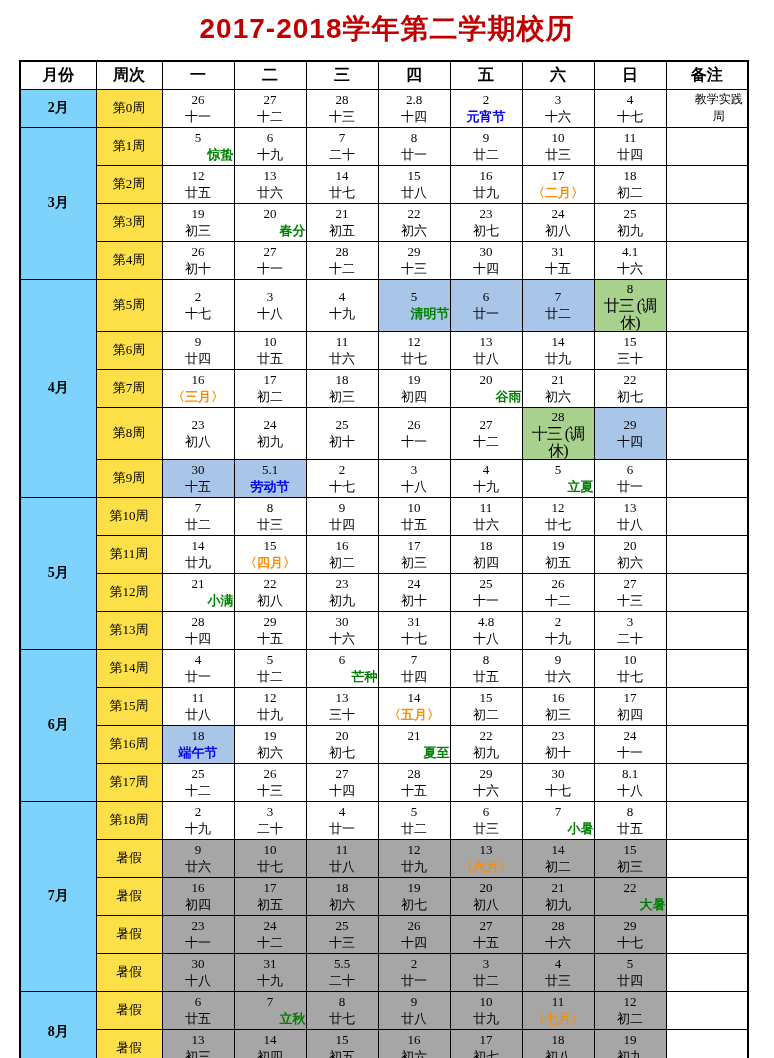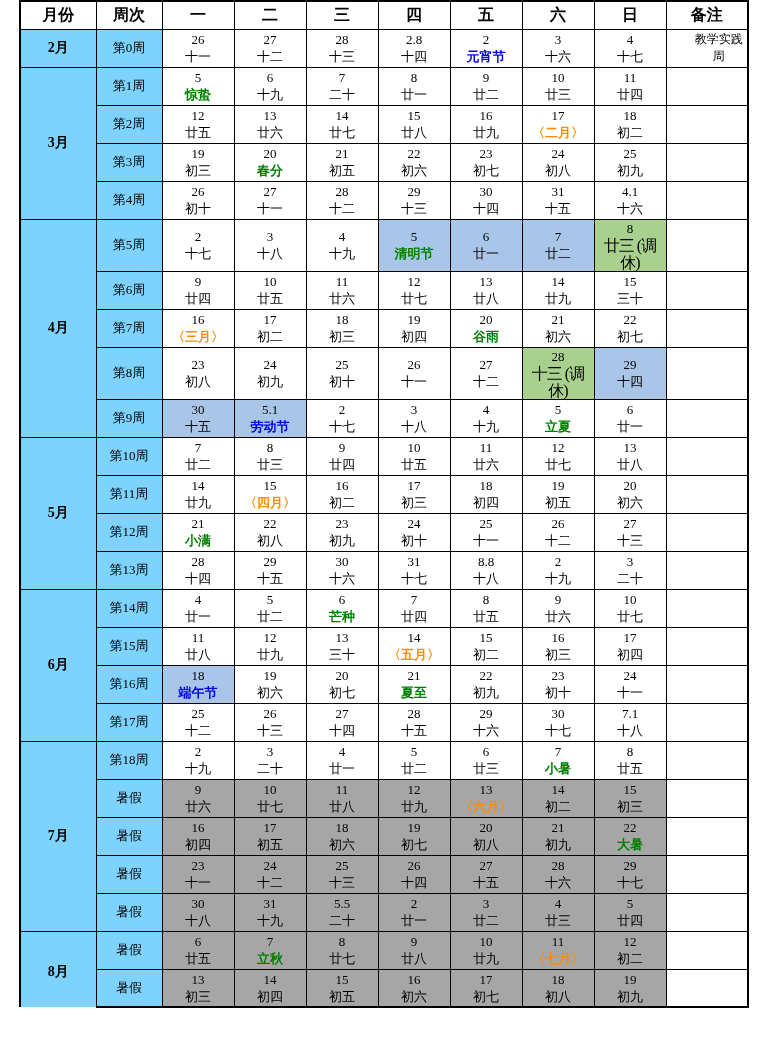"2017-2018学年第二学期校历" h1.title { html: none -> <h1>2017-2018学年第二学期校历</h1> }
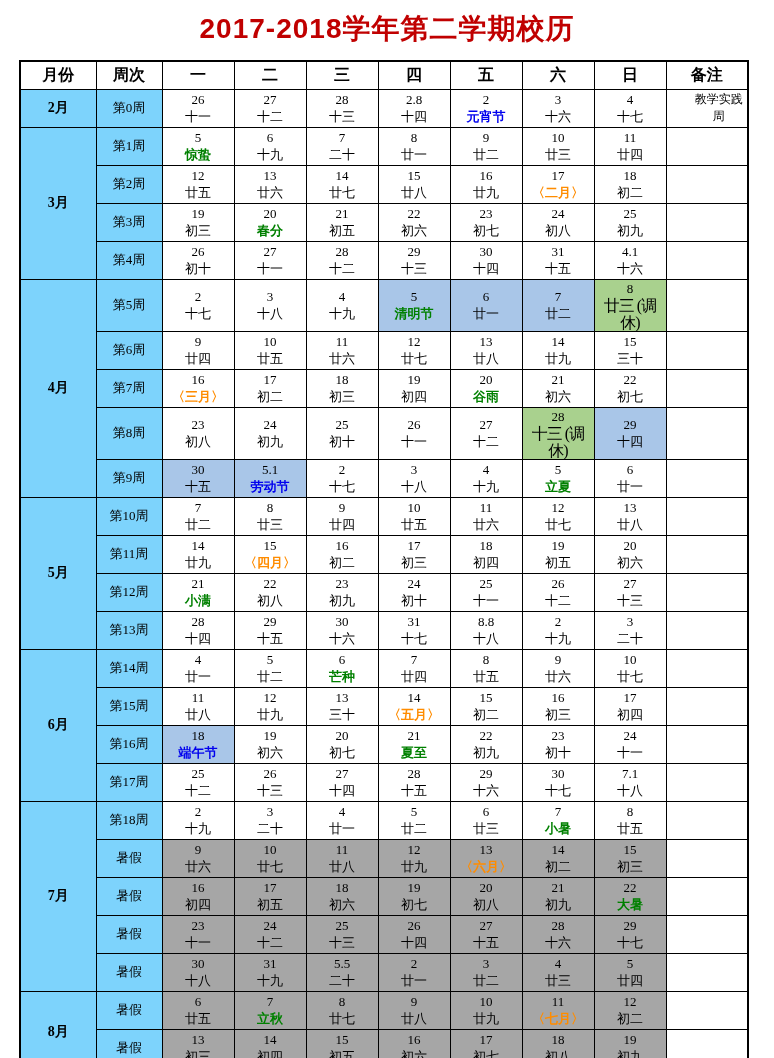"第0周" td.week { background: #7dd3fc -> #fde047 }
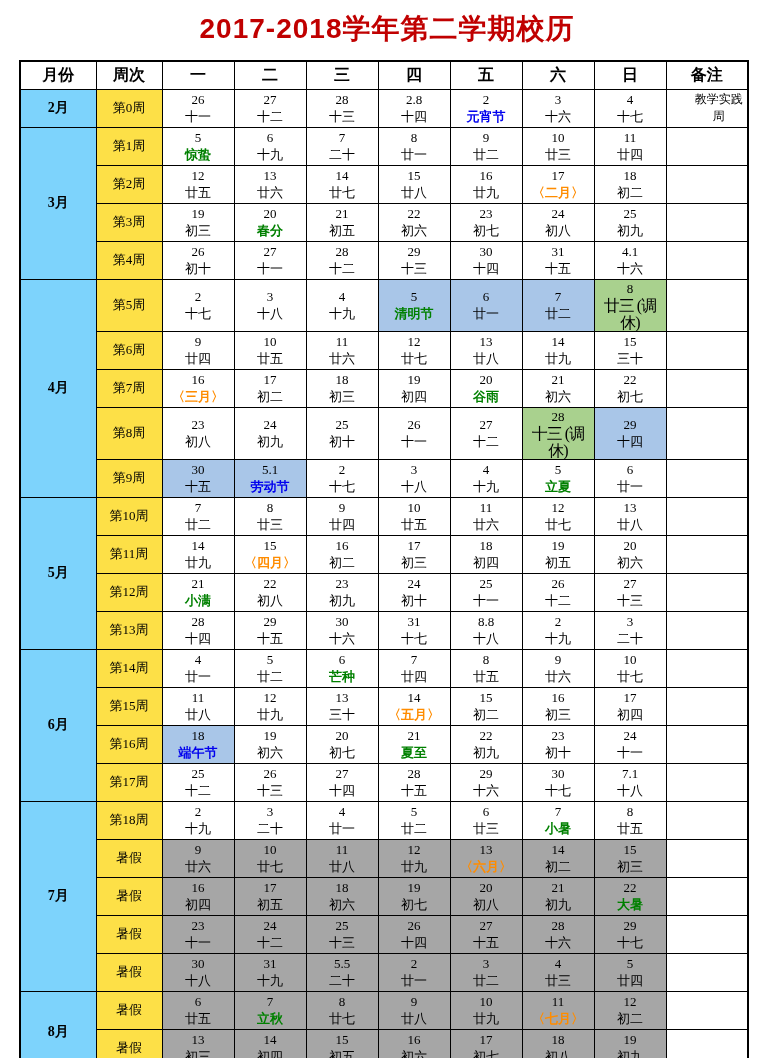"惊蛰" .lc-green { text-align: none -> right }
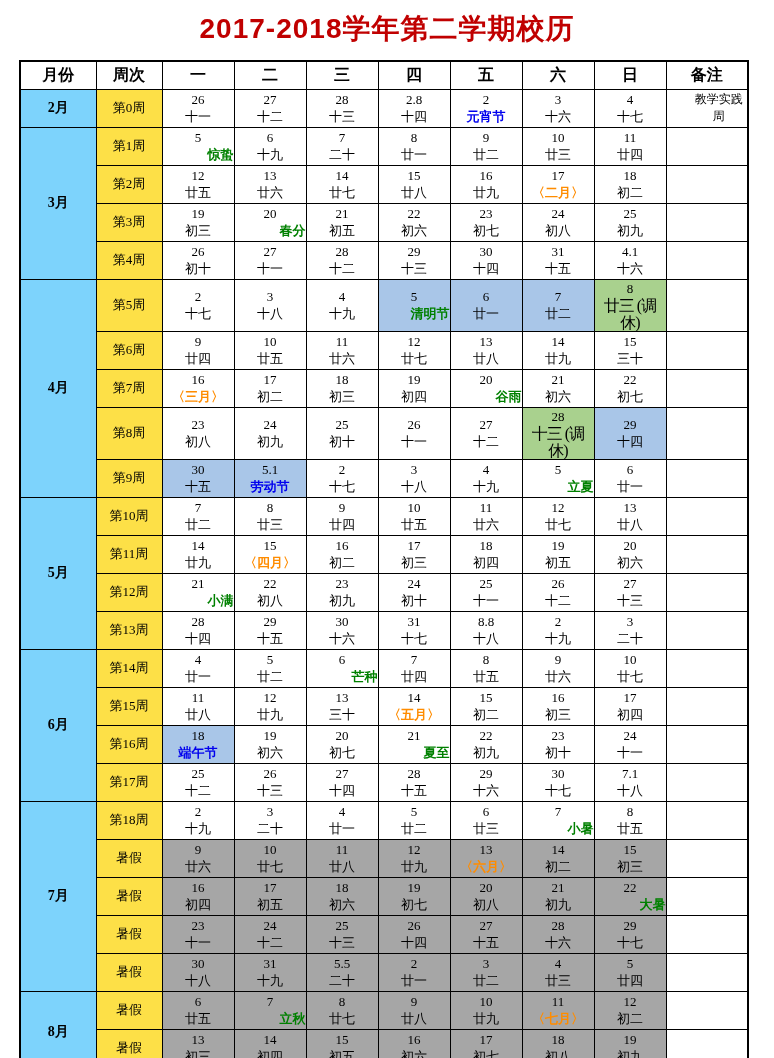"8.8" div.num { text: 8.8 -> 4.8 }
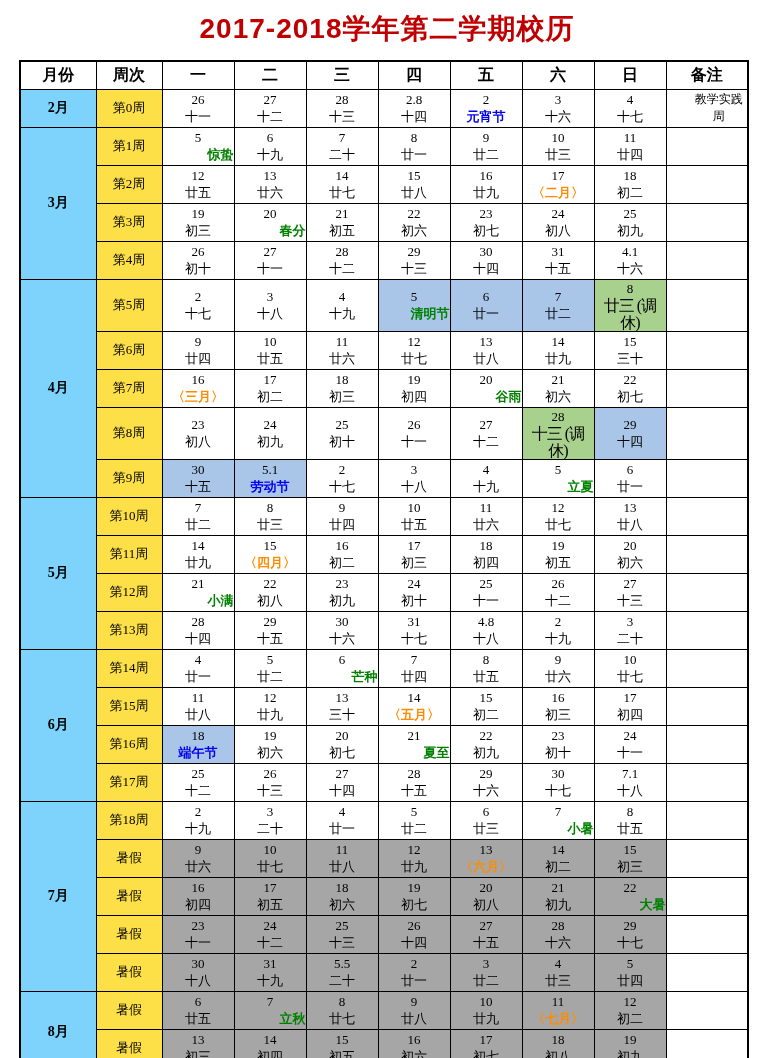"7.1" div.num { text: 7.1 -> 8.1 }
